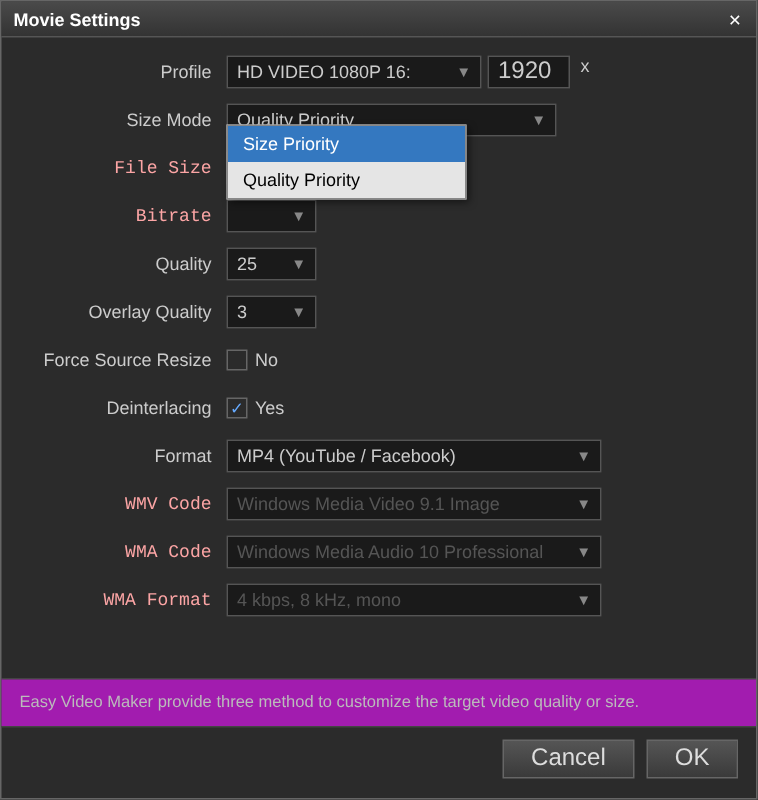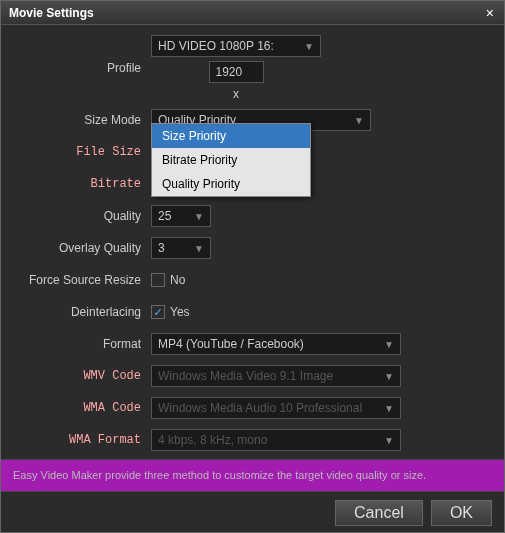"HD VIDEO 1080P 16:" .profile-row { align-items: center -> flex-start; flex-direction: column -> none }
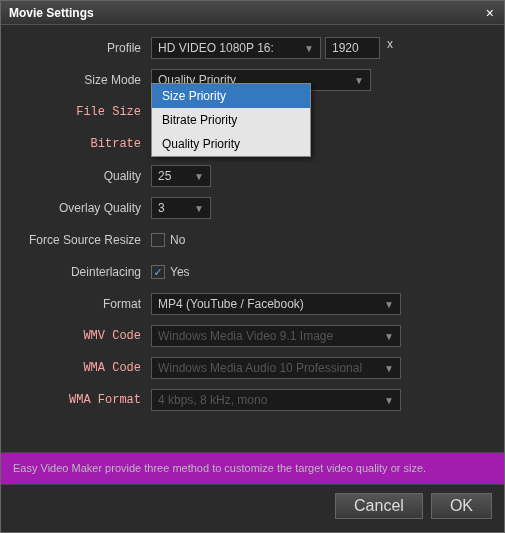"1920" .dimension-box { font-size: 12px -> 16px }
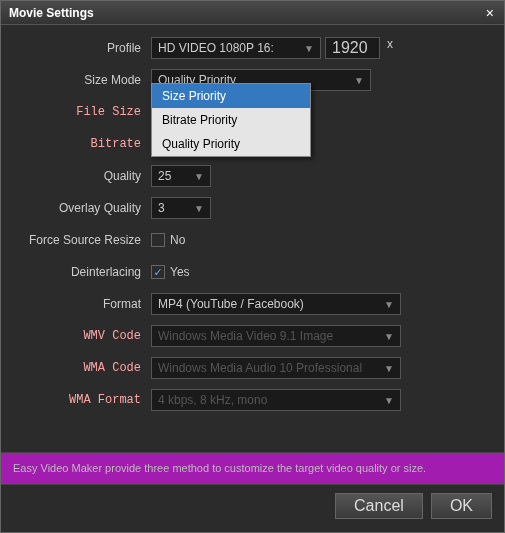"Bitrate Priority" div.dropdown-item { html: <div>Bitrate Priority</div> -> none }
